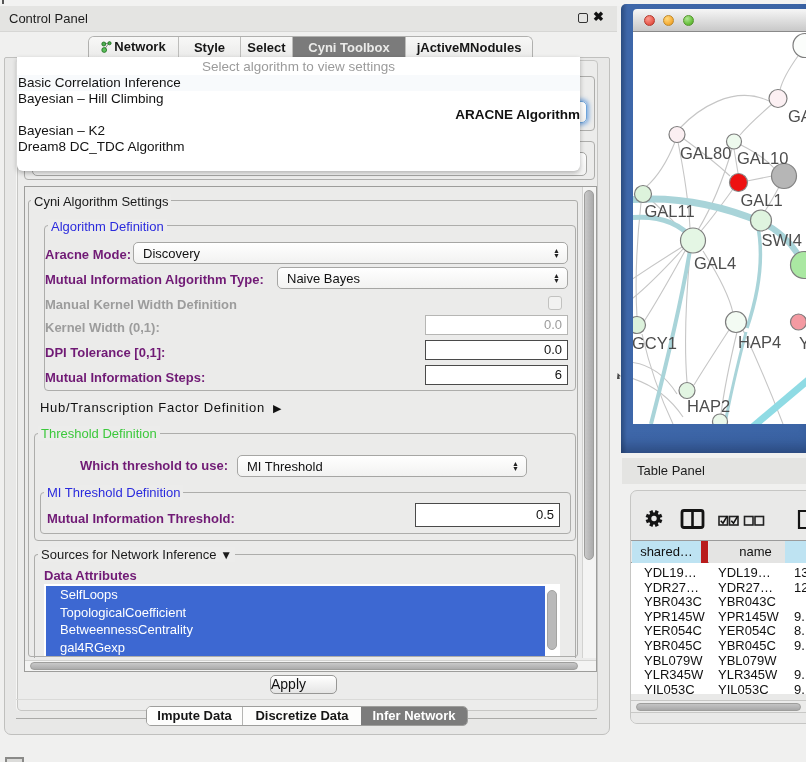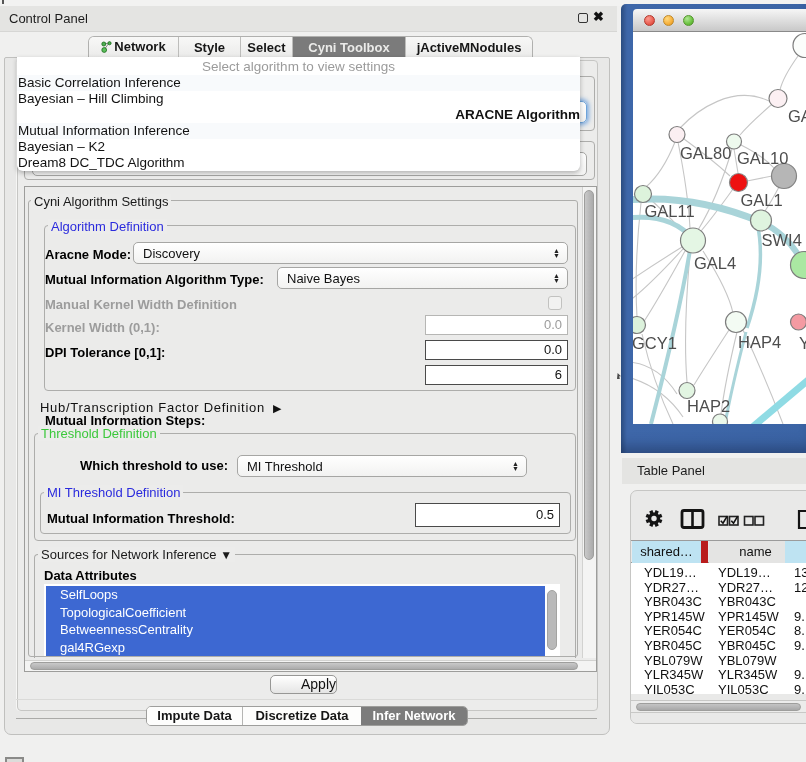"Mutual Information Inference" div { html: <div>Mutual Information Inference</div> -> none }
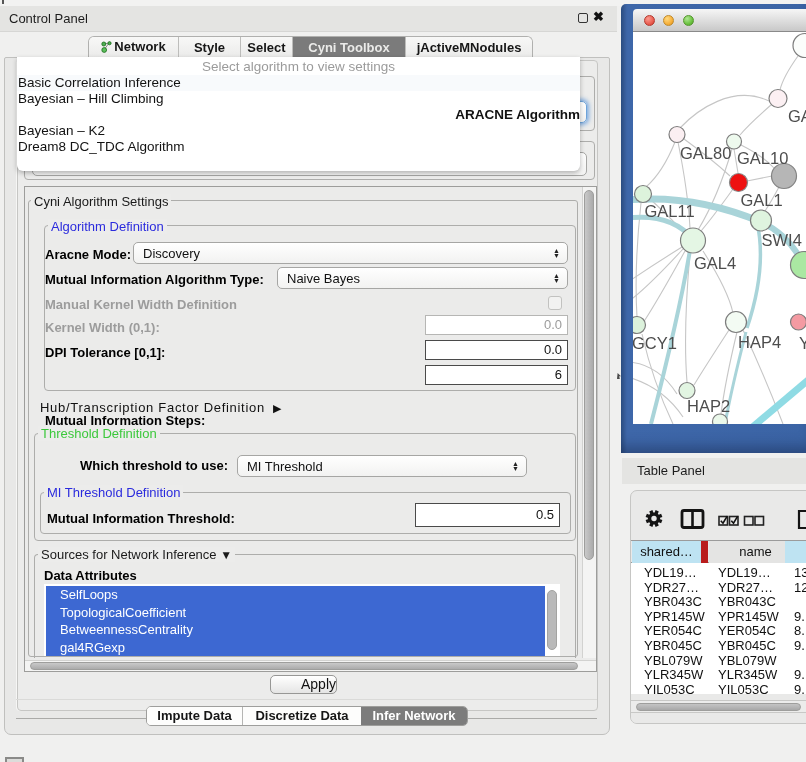"Aracne Mode:" .lbl { color: #000000 -> #701a75 }
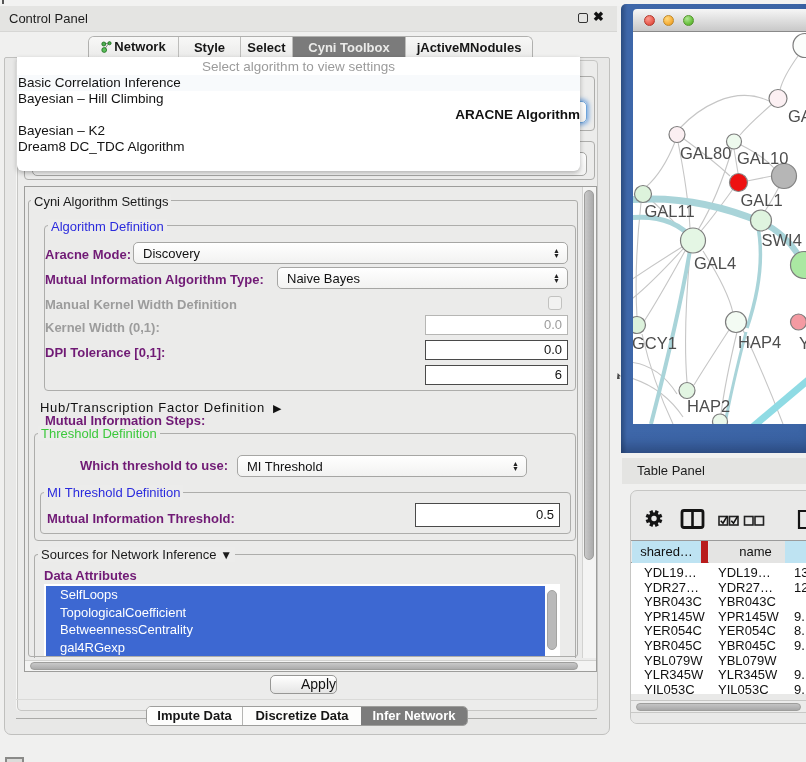"Mutual Information Steps:" div.lbl { margin-top: 43px -> none }
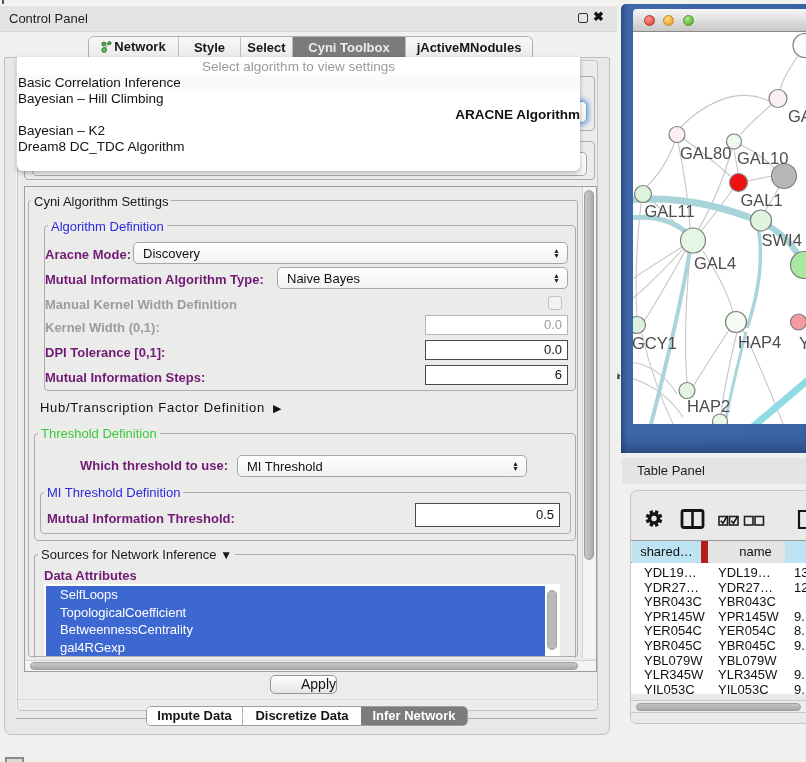"Apply" div.abs { text-align: right -> left }
